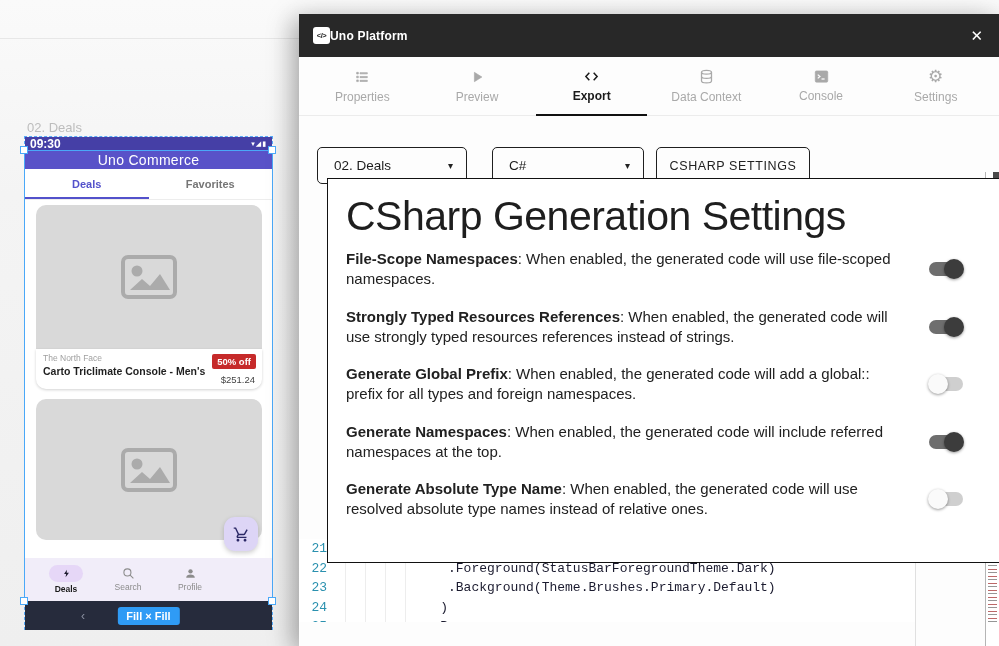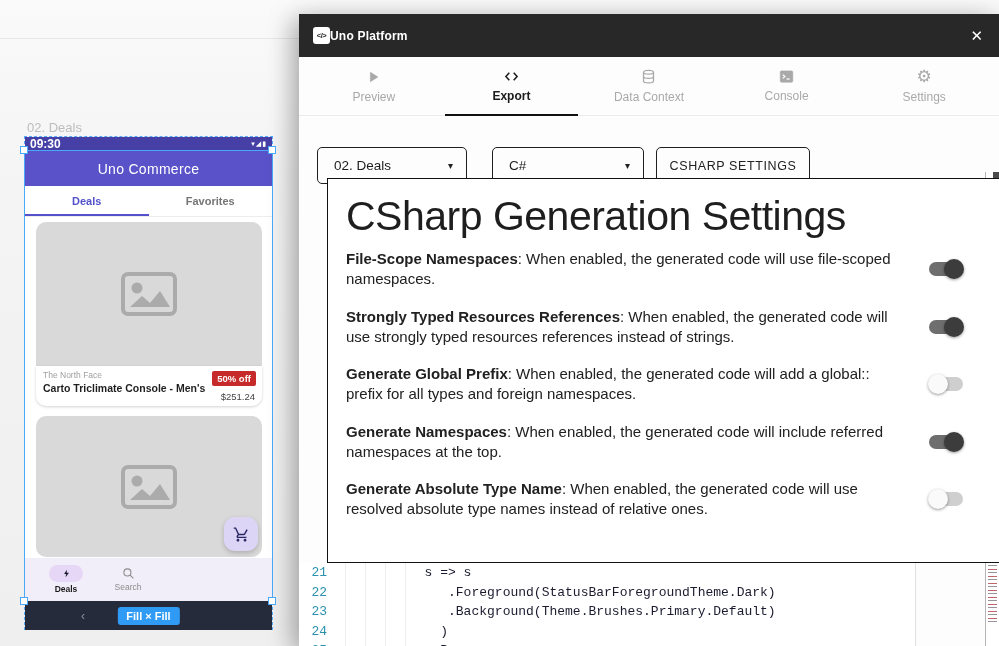"Properties" div.wtab { html: none -> <div> <svg> <path></path> </svg> <span>Properties</span> </div> }
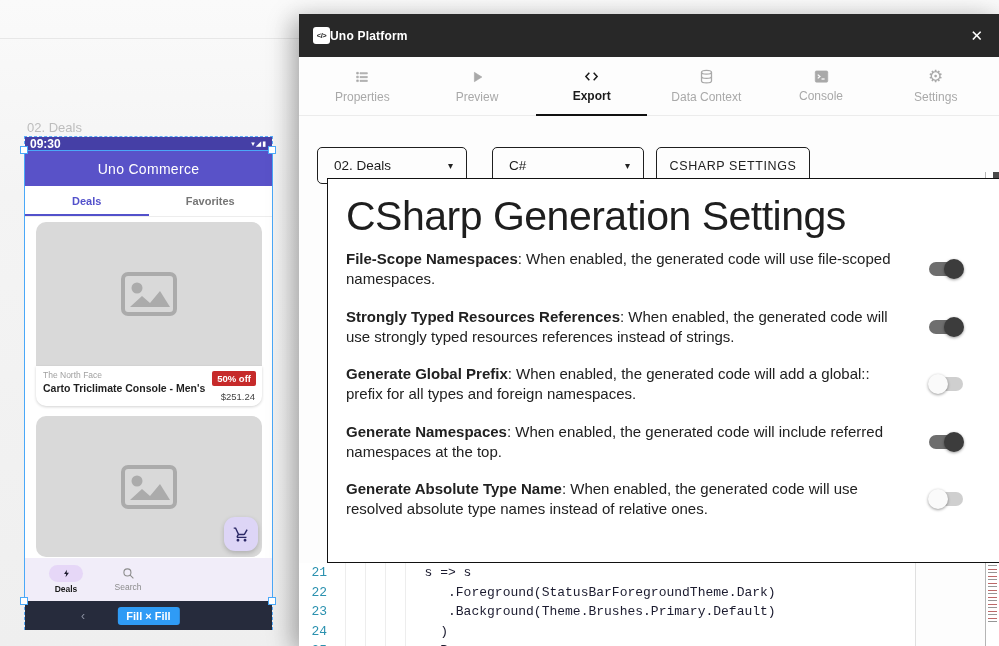"Uno Commerce" .appbar { height: 35px -> 18px }
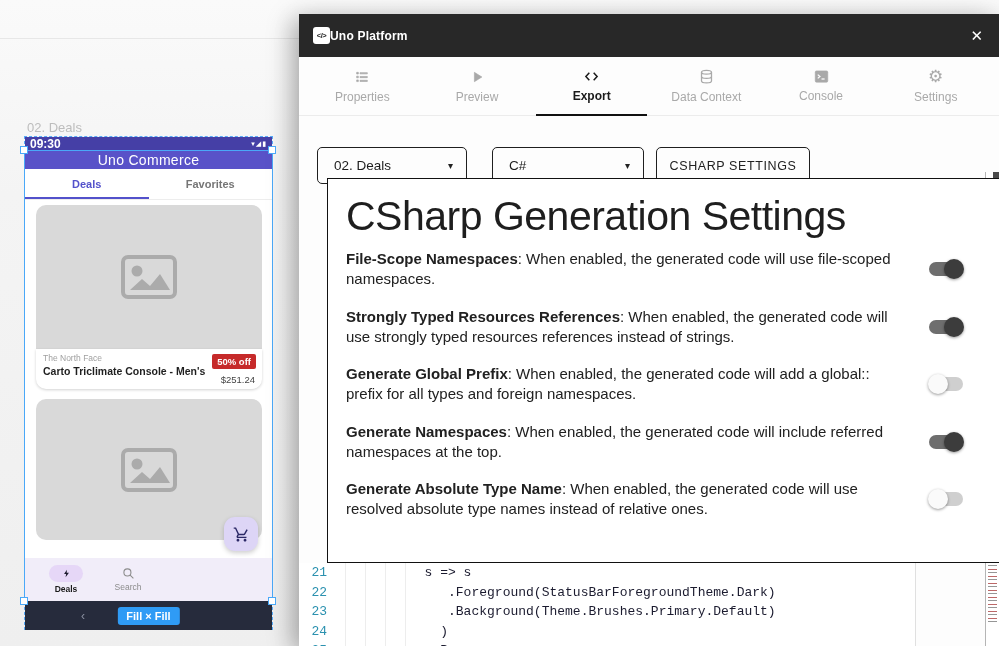"21" .code-area { top: 549px -> 525px }
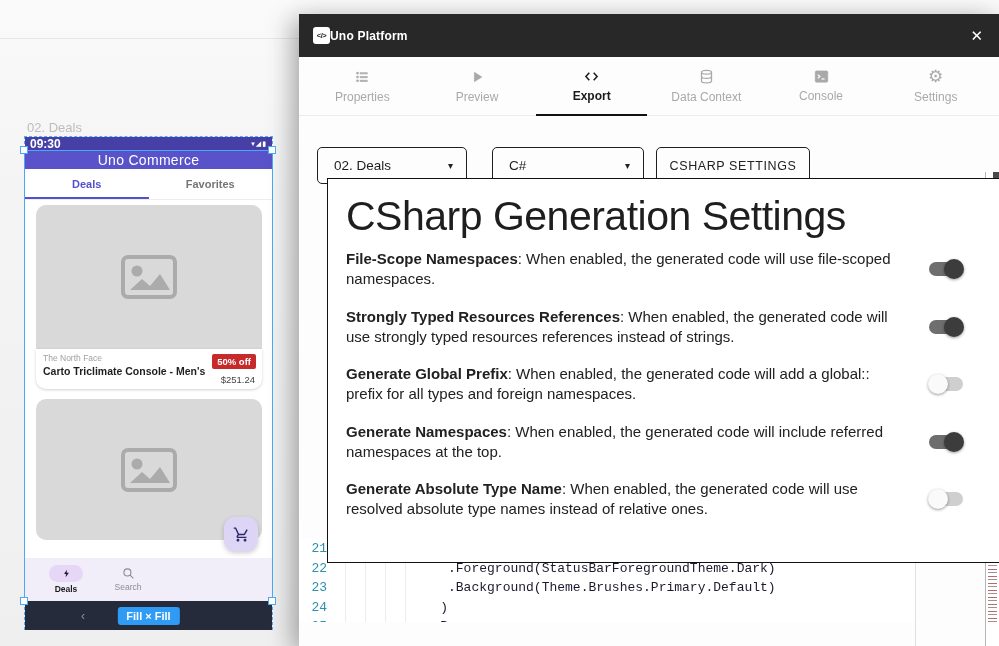"Profile" div.pnav-item { html: none -> <div> <svg> <circle></circle> <path></path> </svg> <span>Profile</span> </div> }
